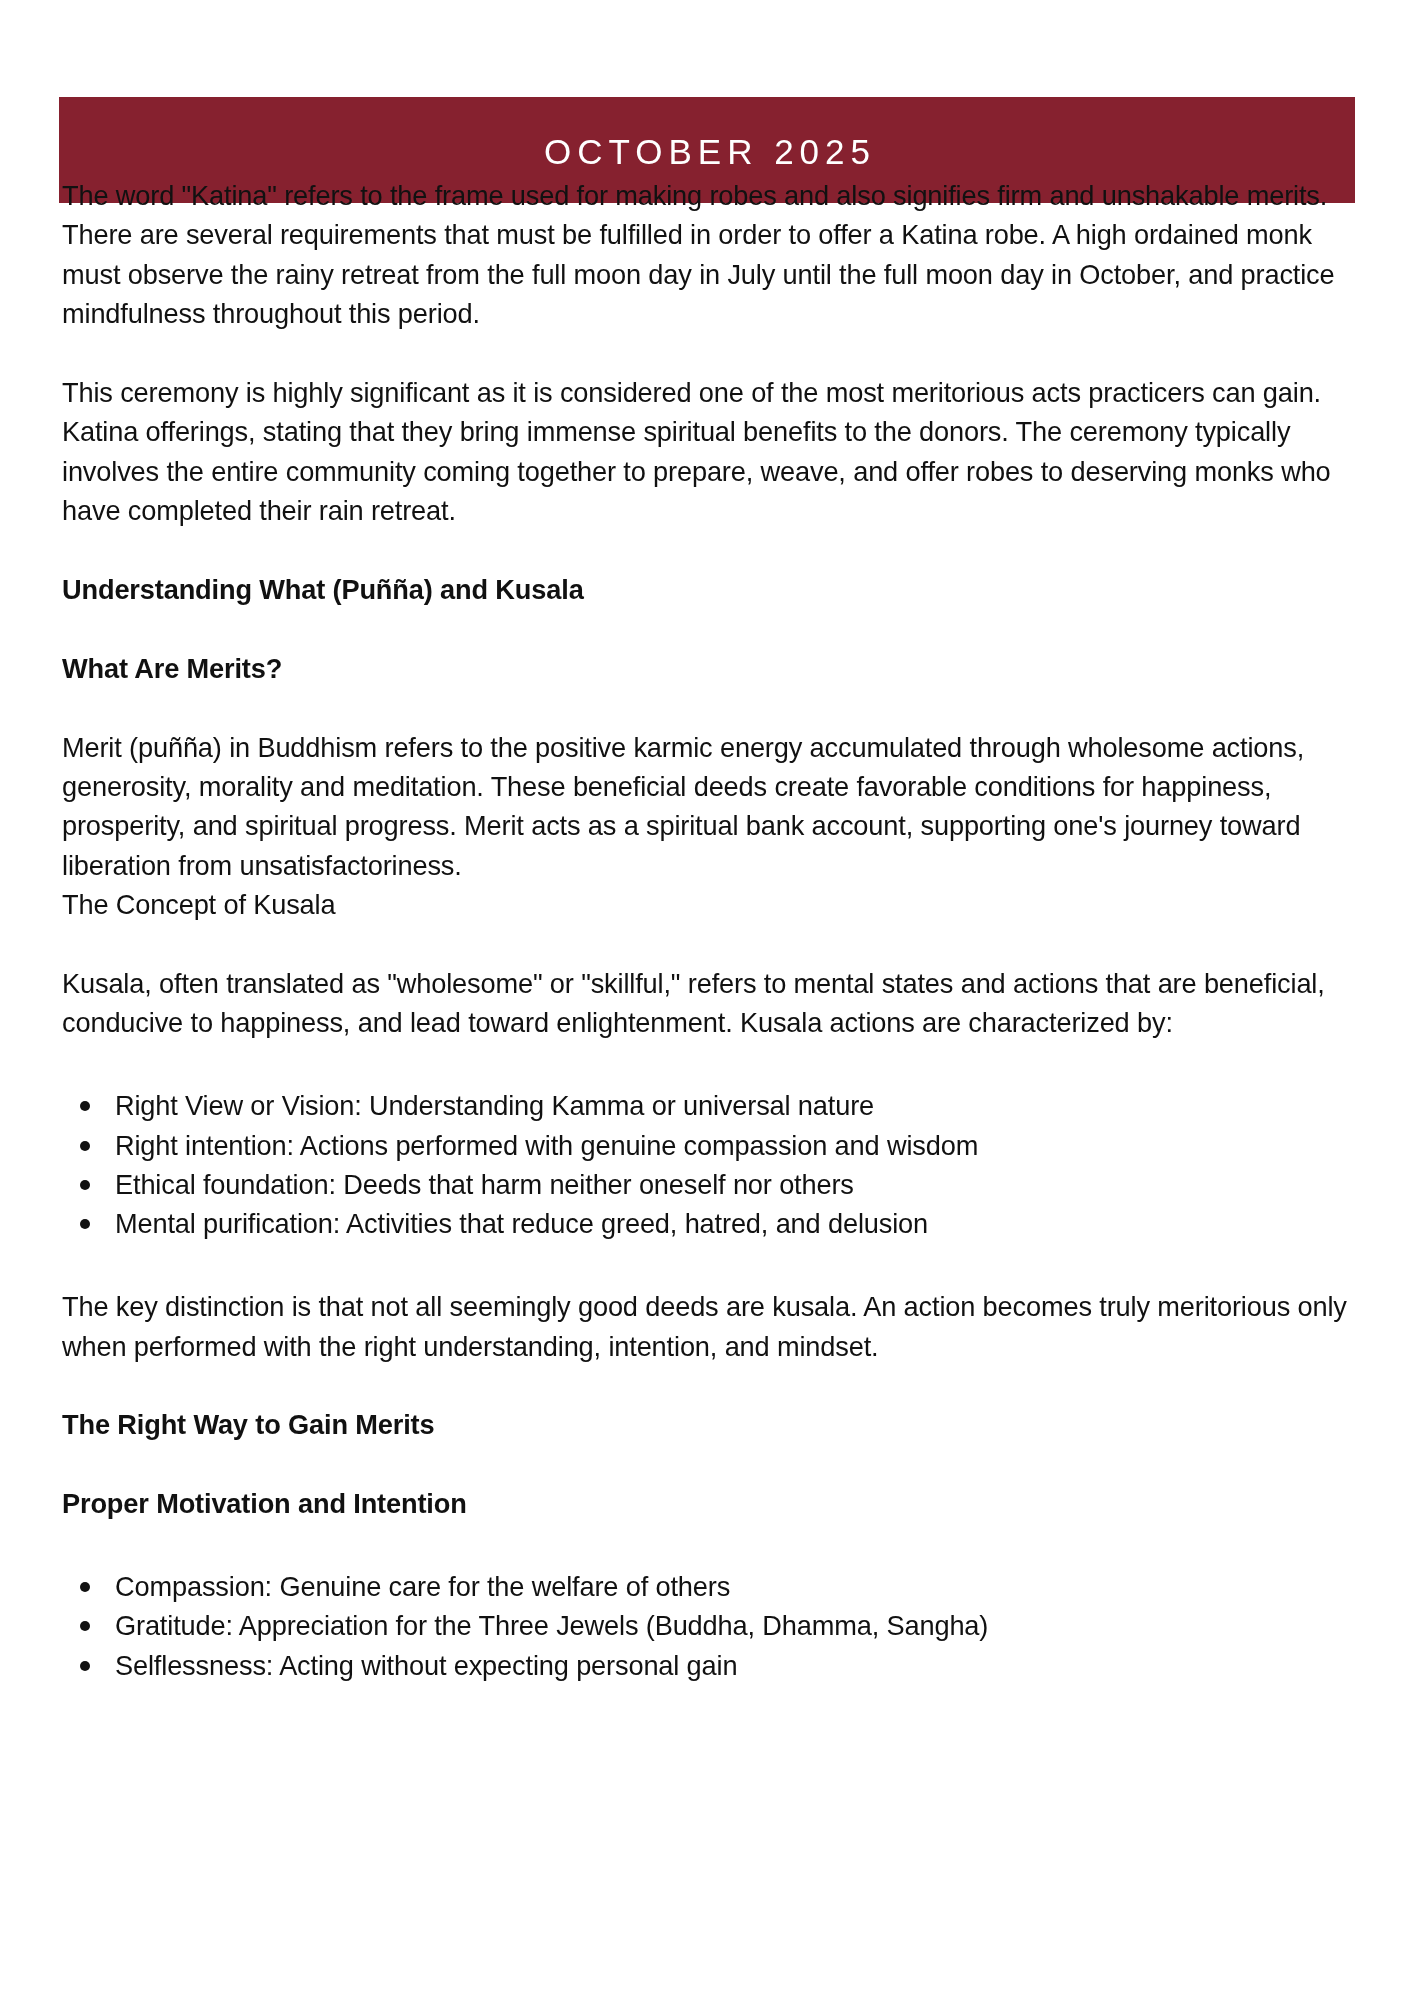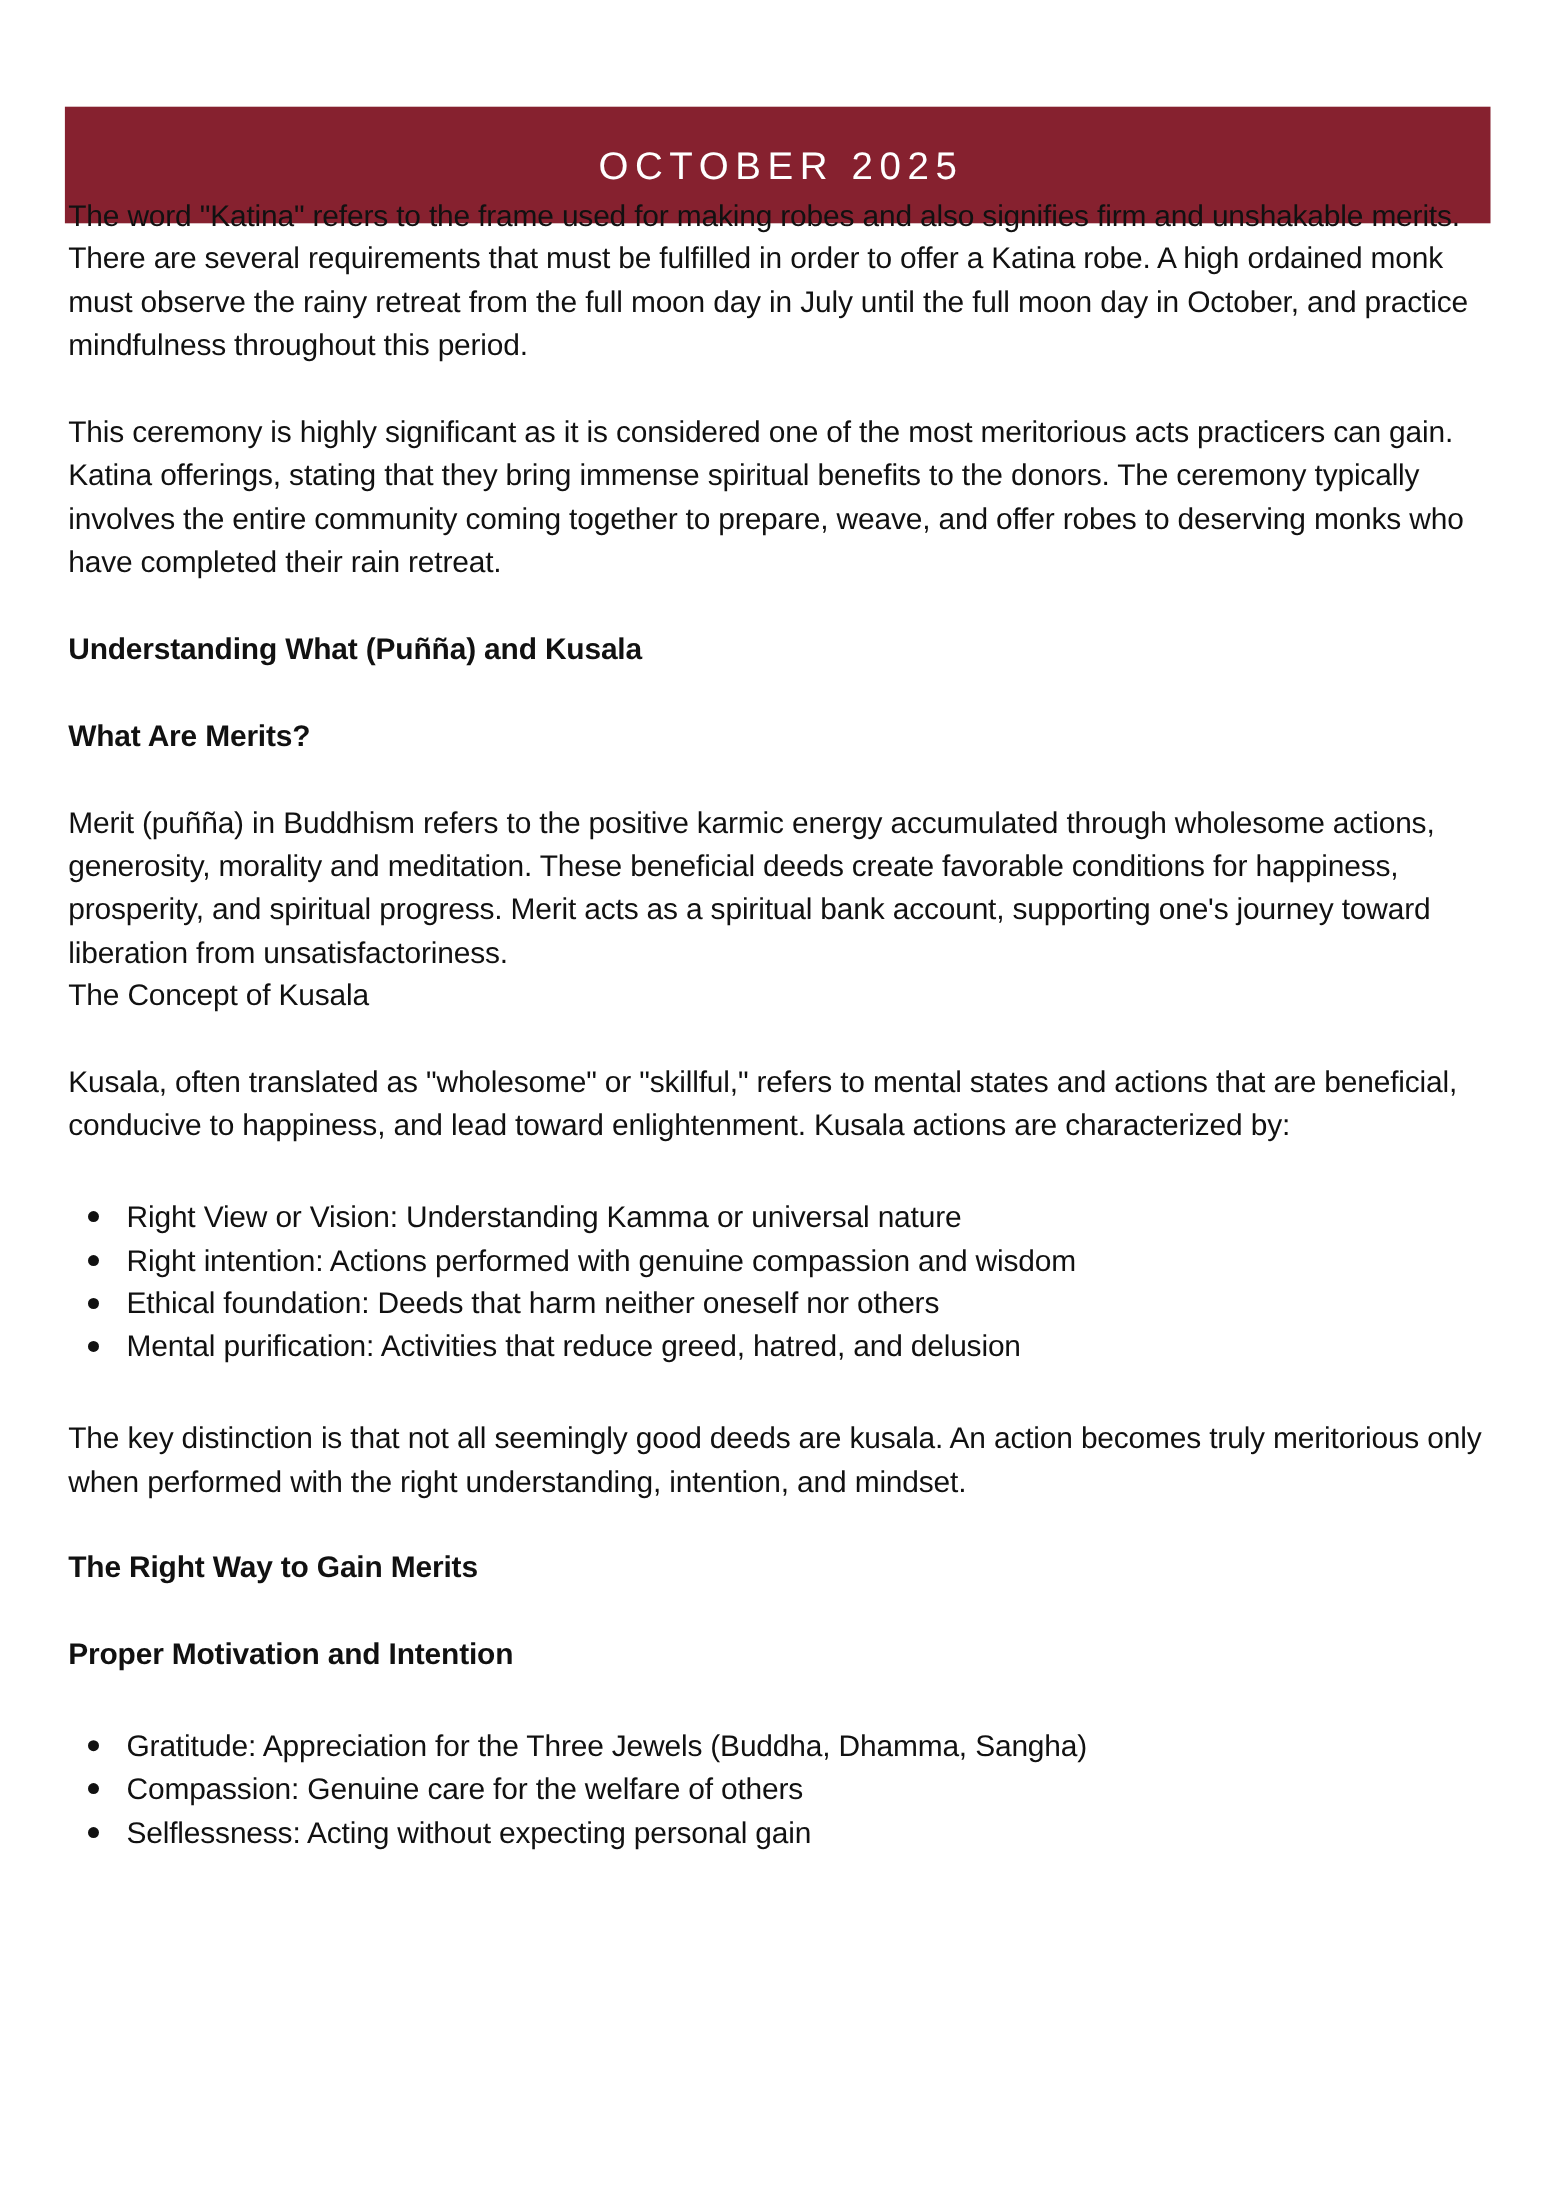"Gratitude: Appreciation for the Three" li { order: before "Compassion: Genuine care for the" -> after "Compassion: Genuine care for the" }
